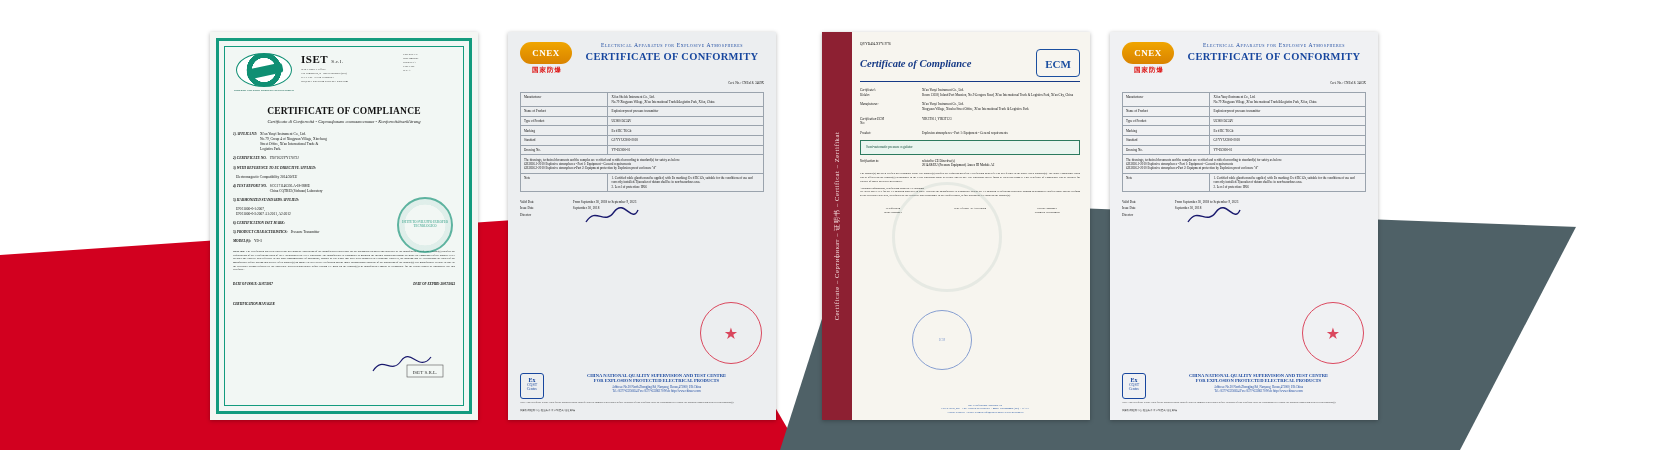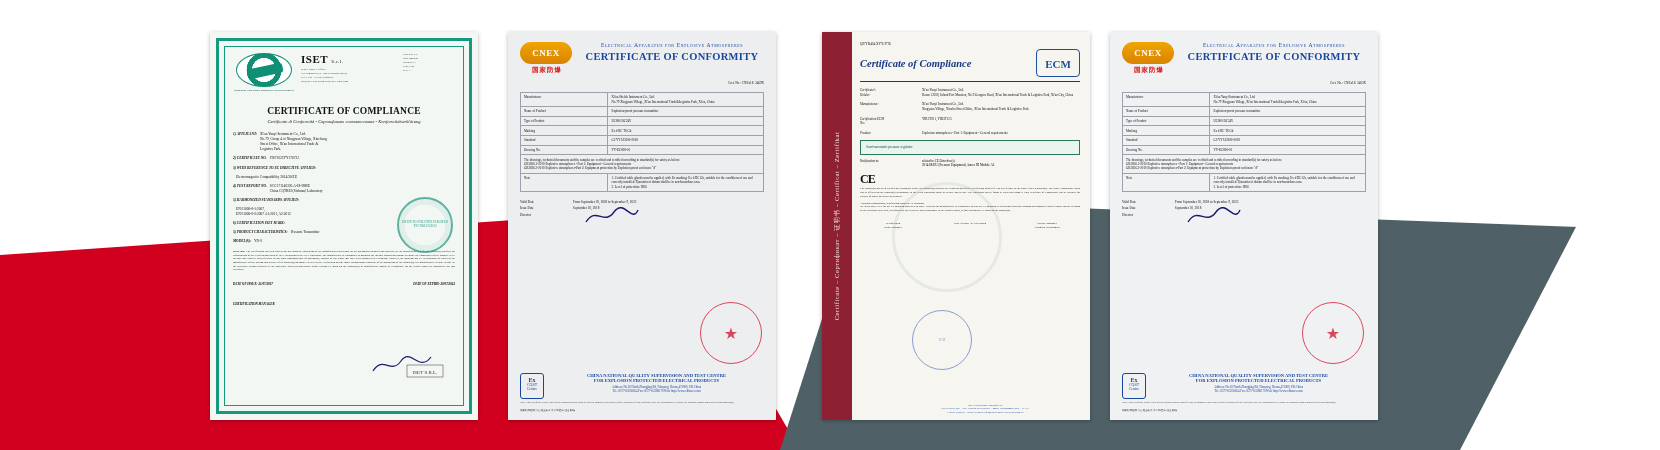"CE" div.c3-ce { html: <div>CE</div> -> none }
